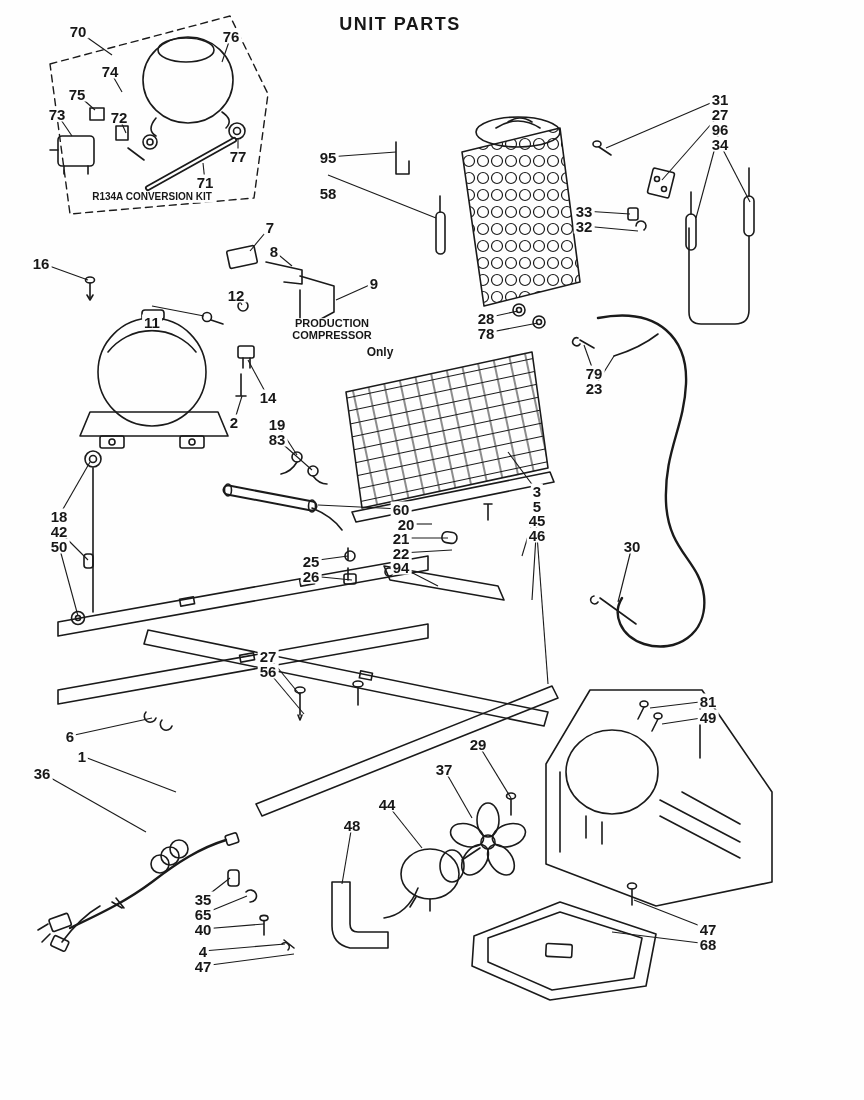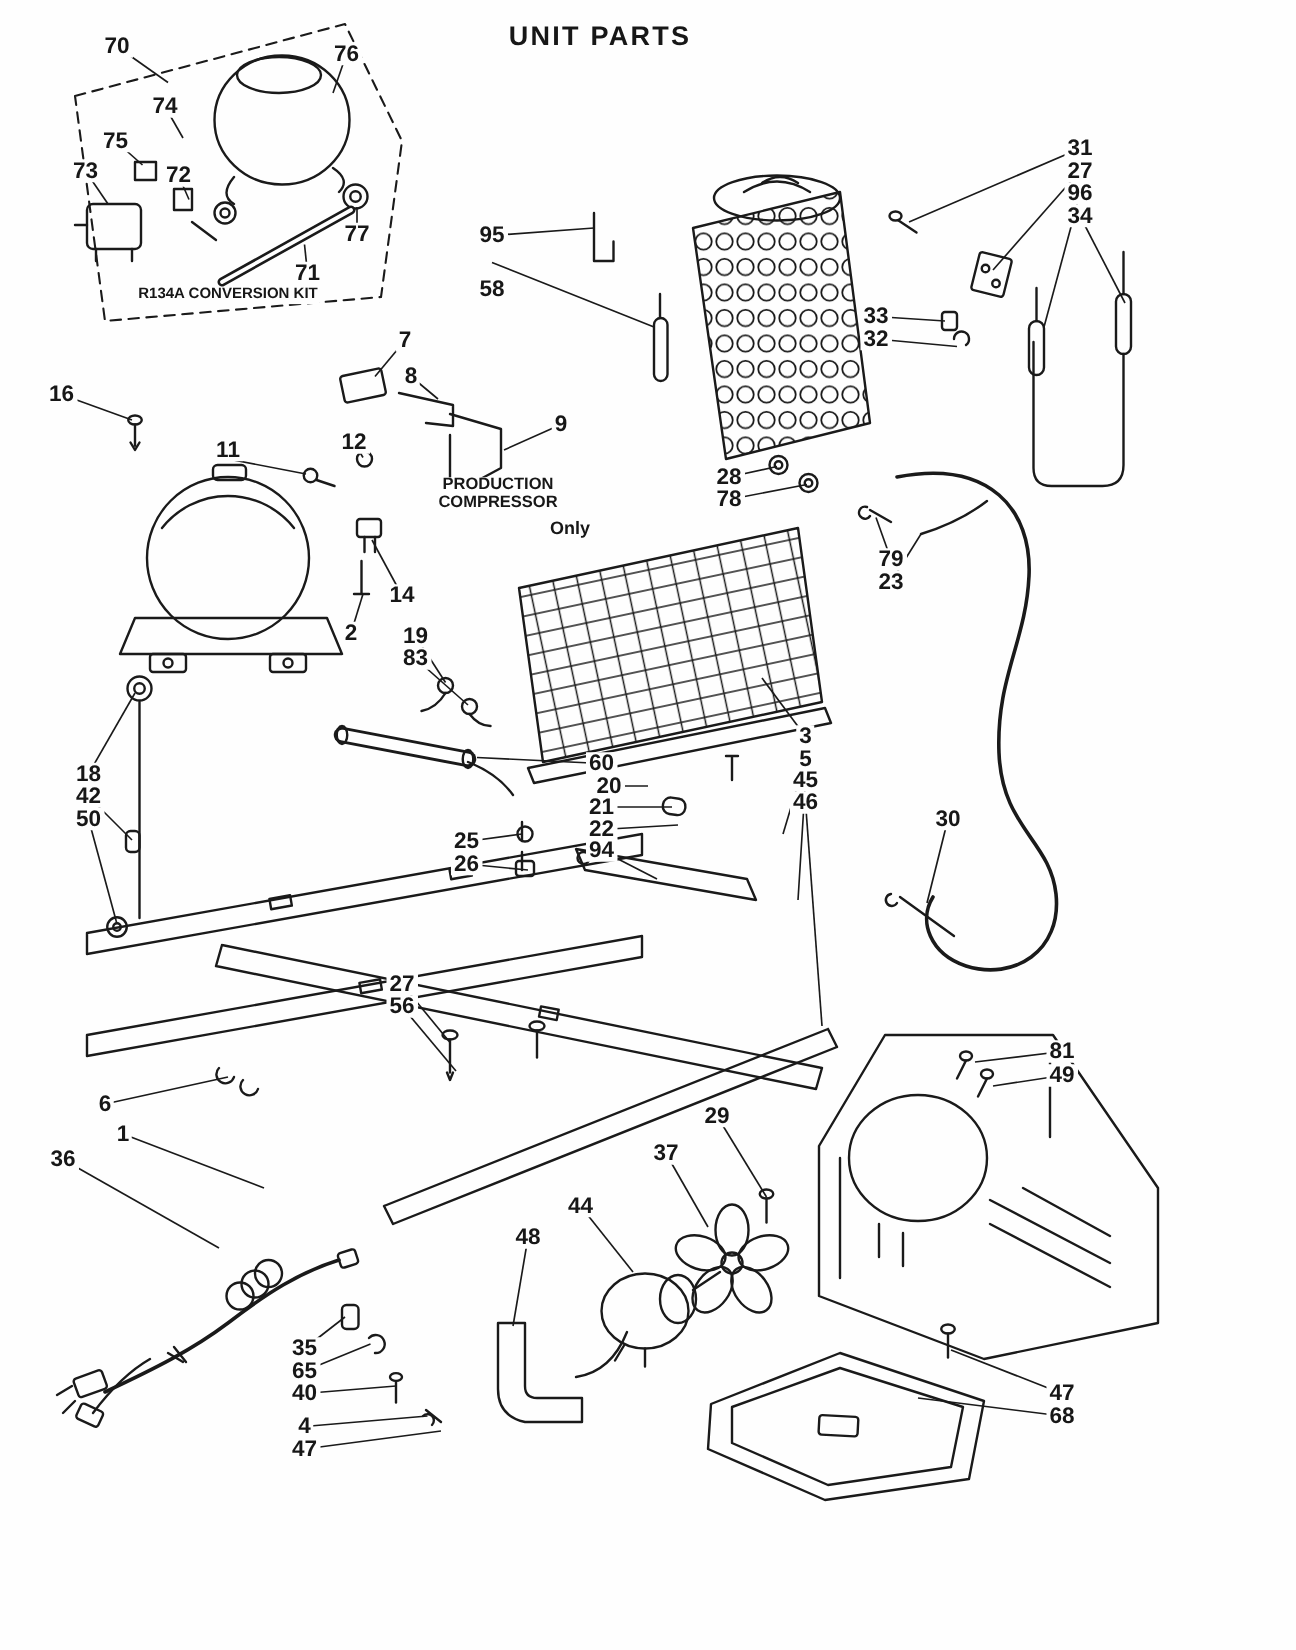"11" span.callout { top: 300px -> 322px }
